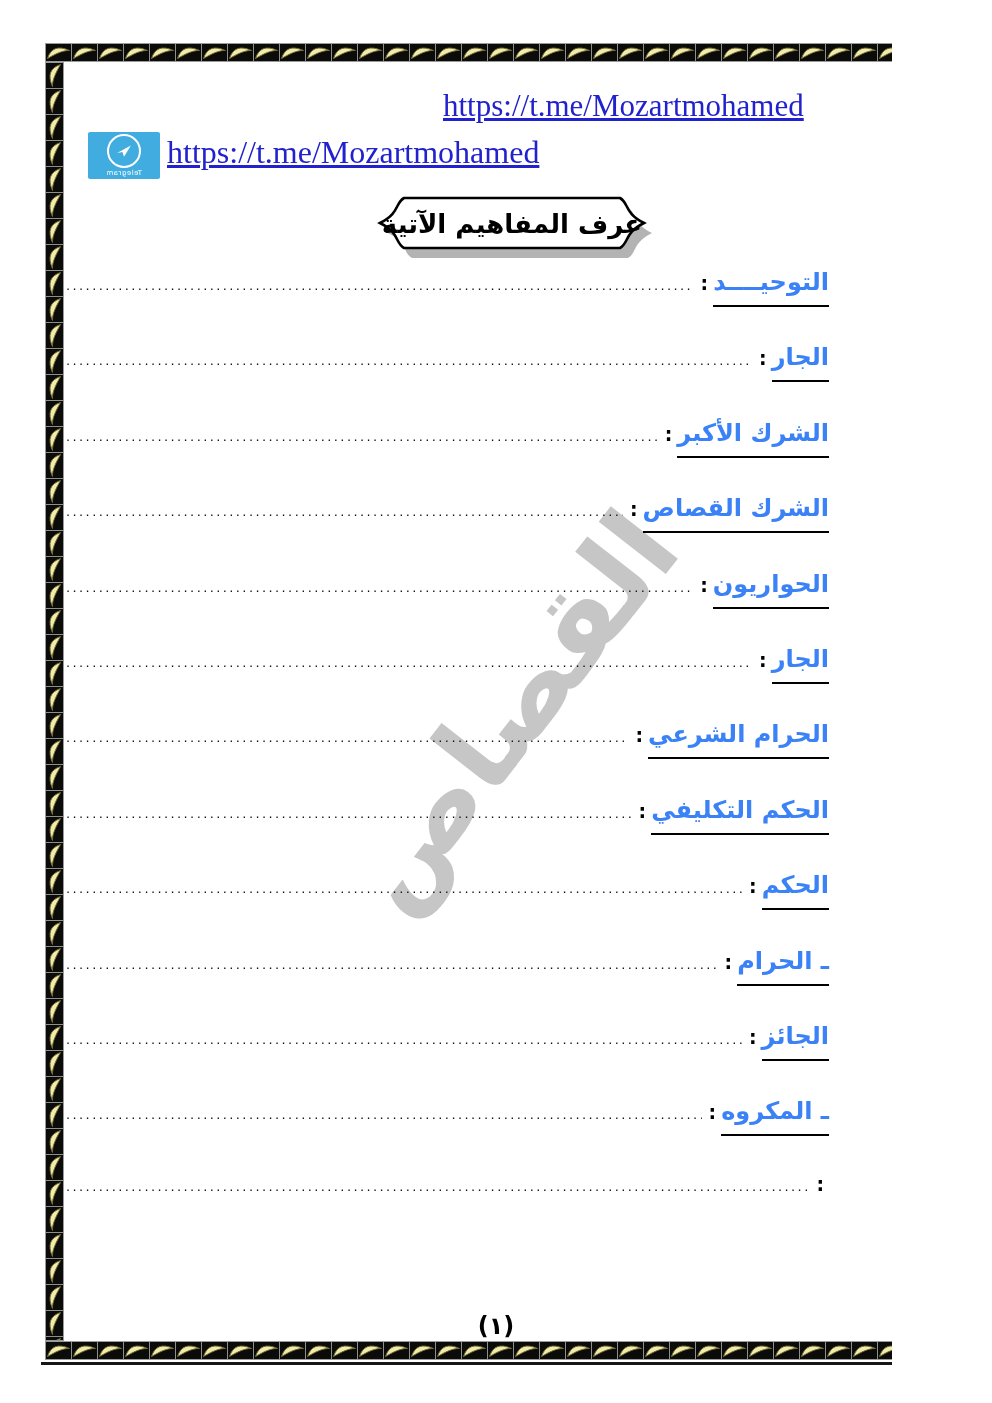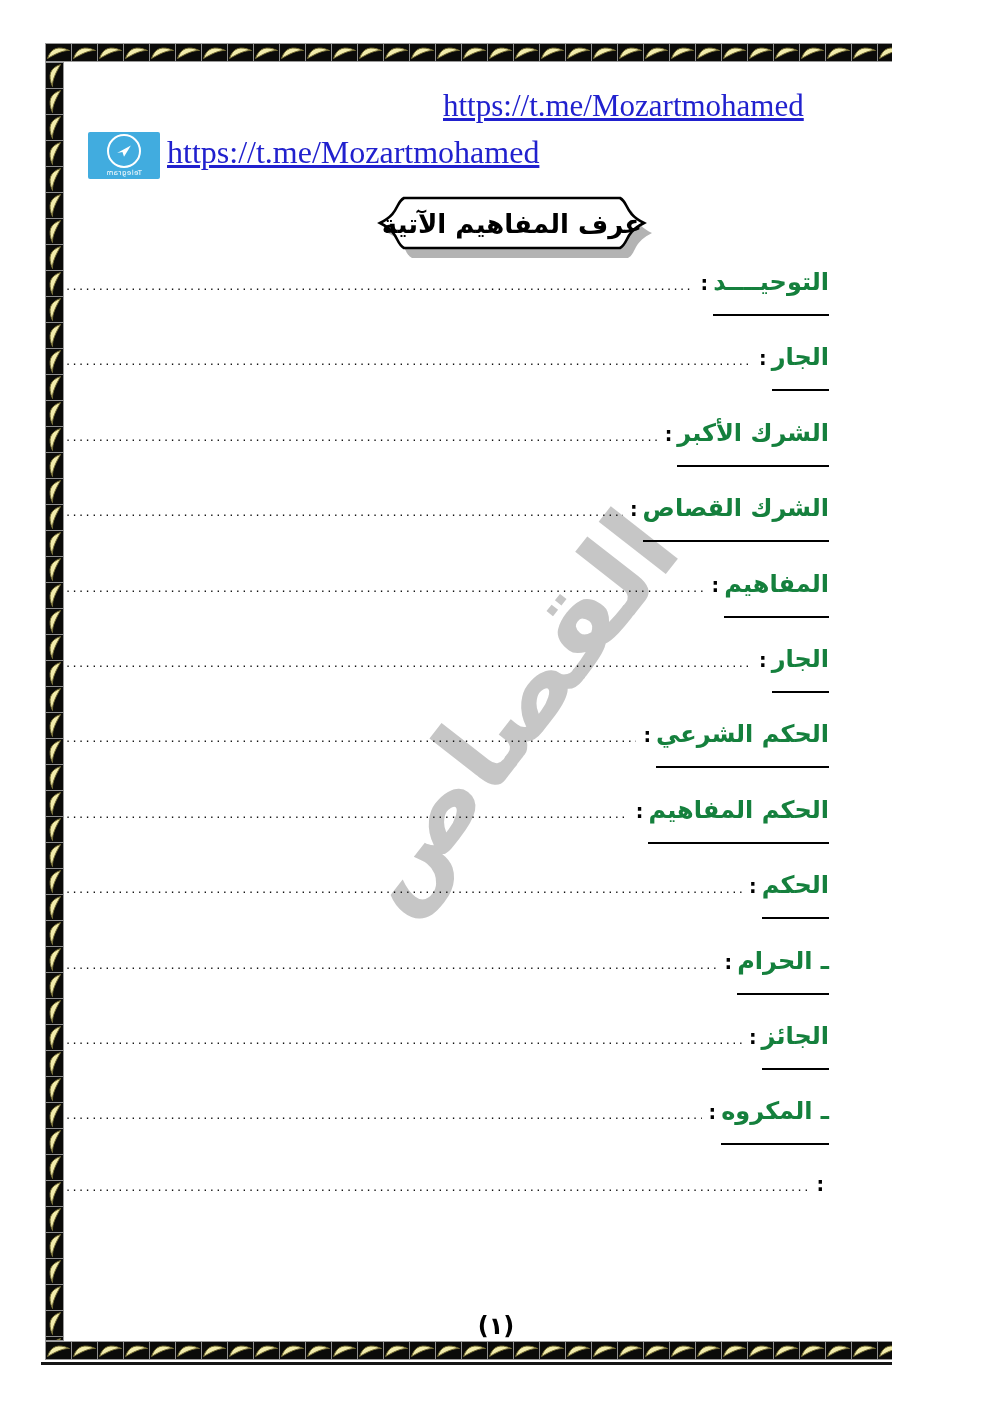"التوحيــــد" .term-label { color: #15803d -> #3b82f6; padding-bottom: 18px -> 9px }
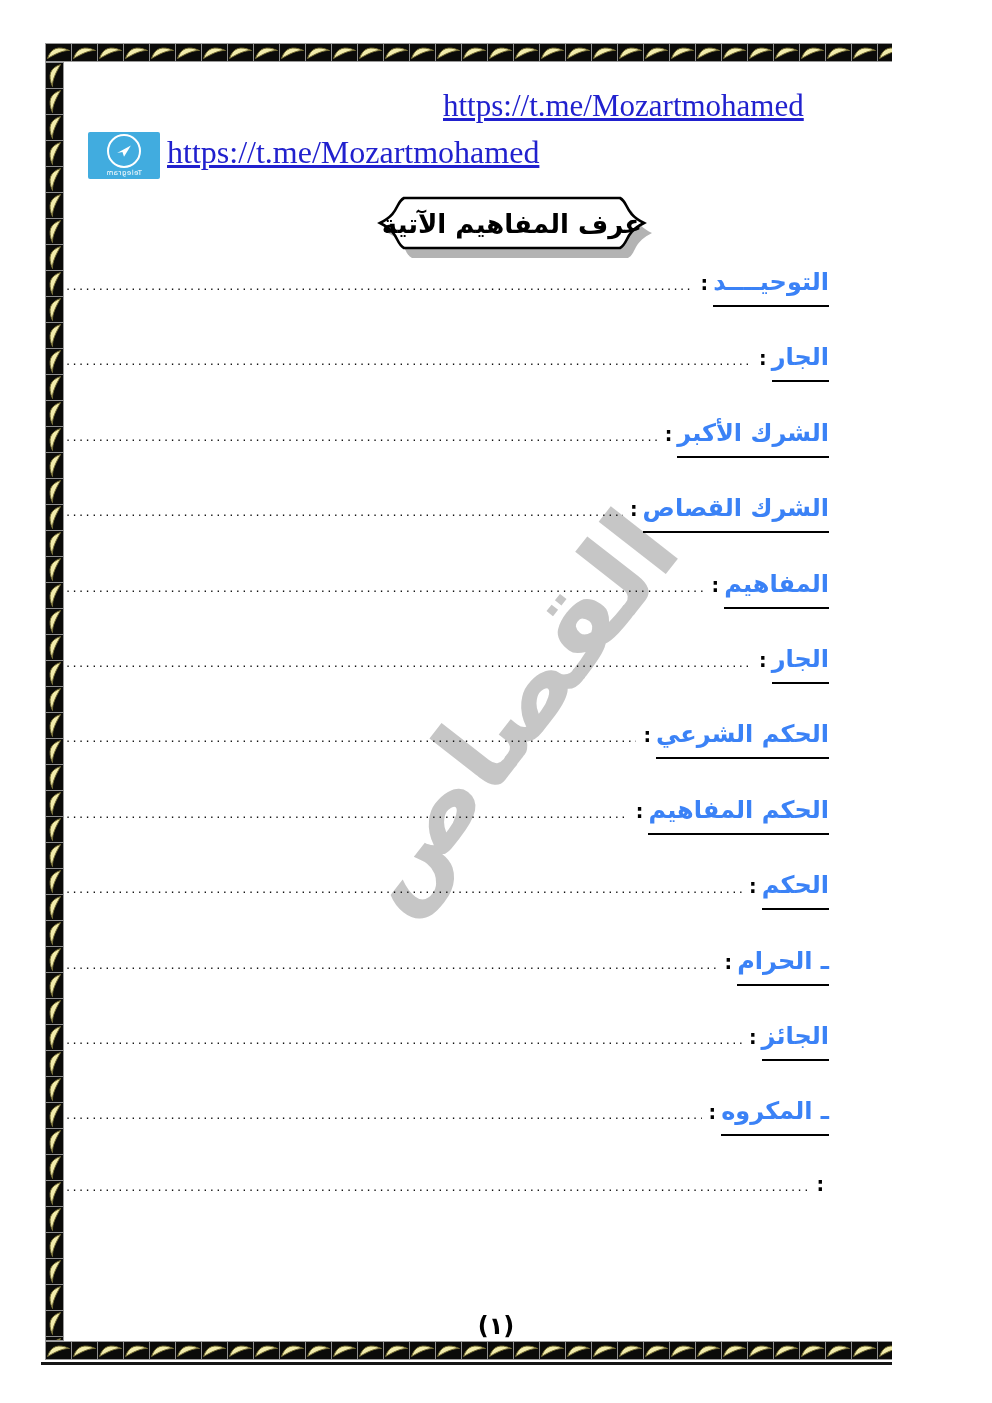"المفاهيم" span.term-label { text: المفاهيم -> الحواريون }
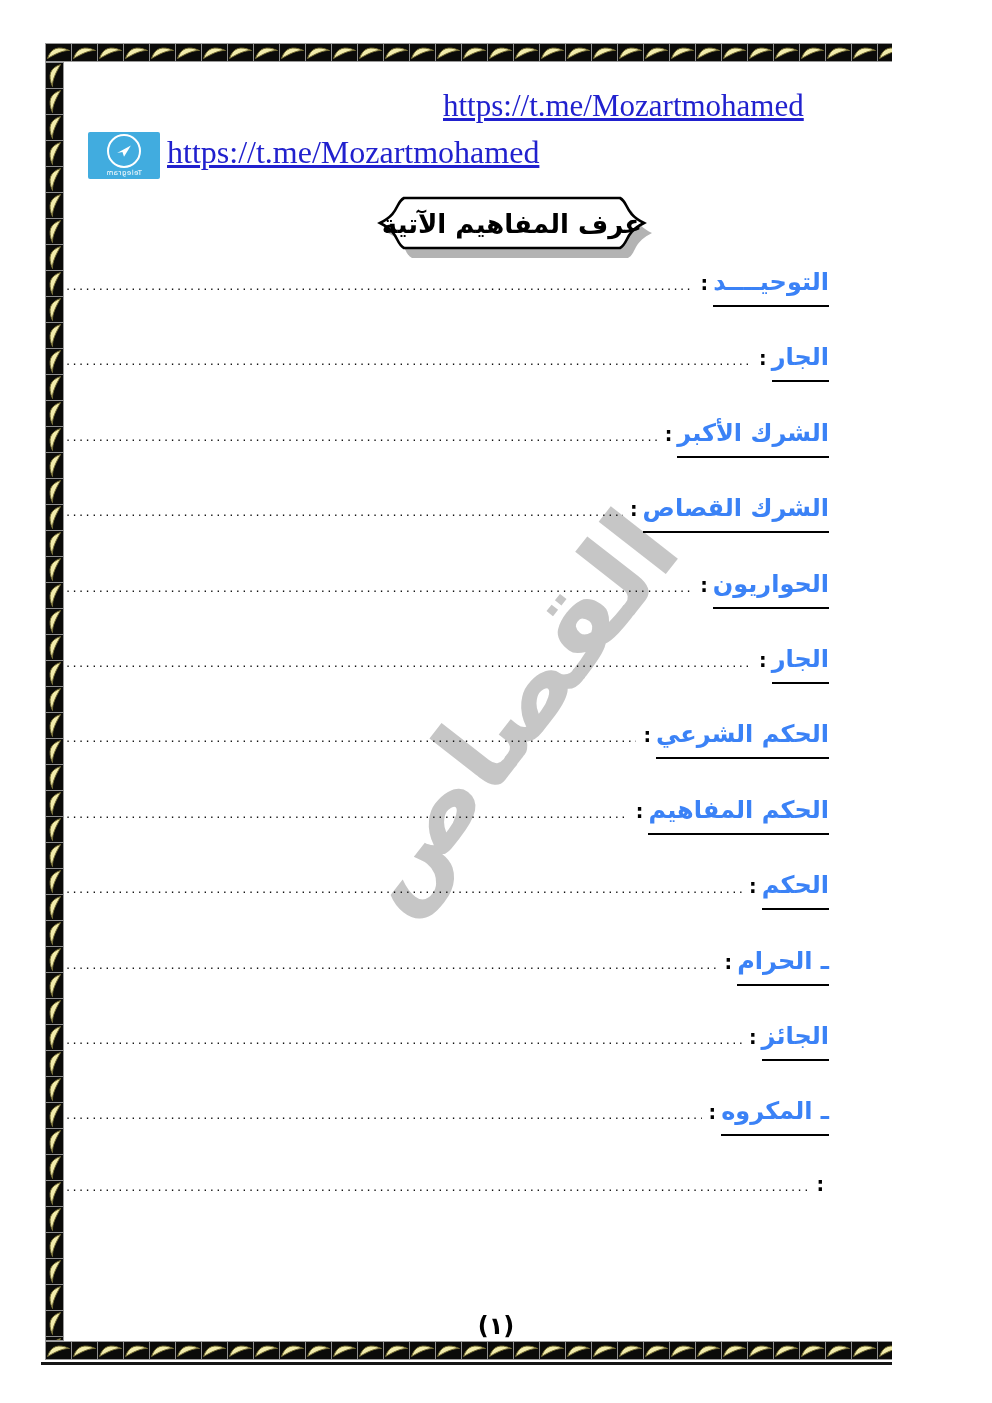"الحكم الشرعي" span.term-label { text: الحكم -> الحرام }
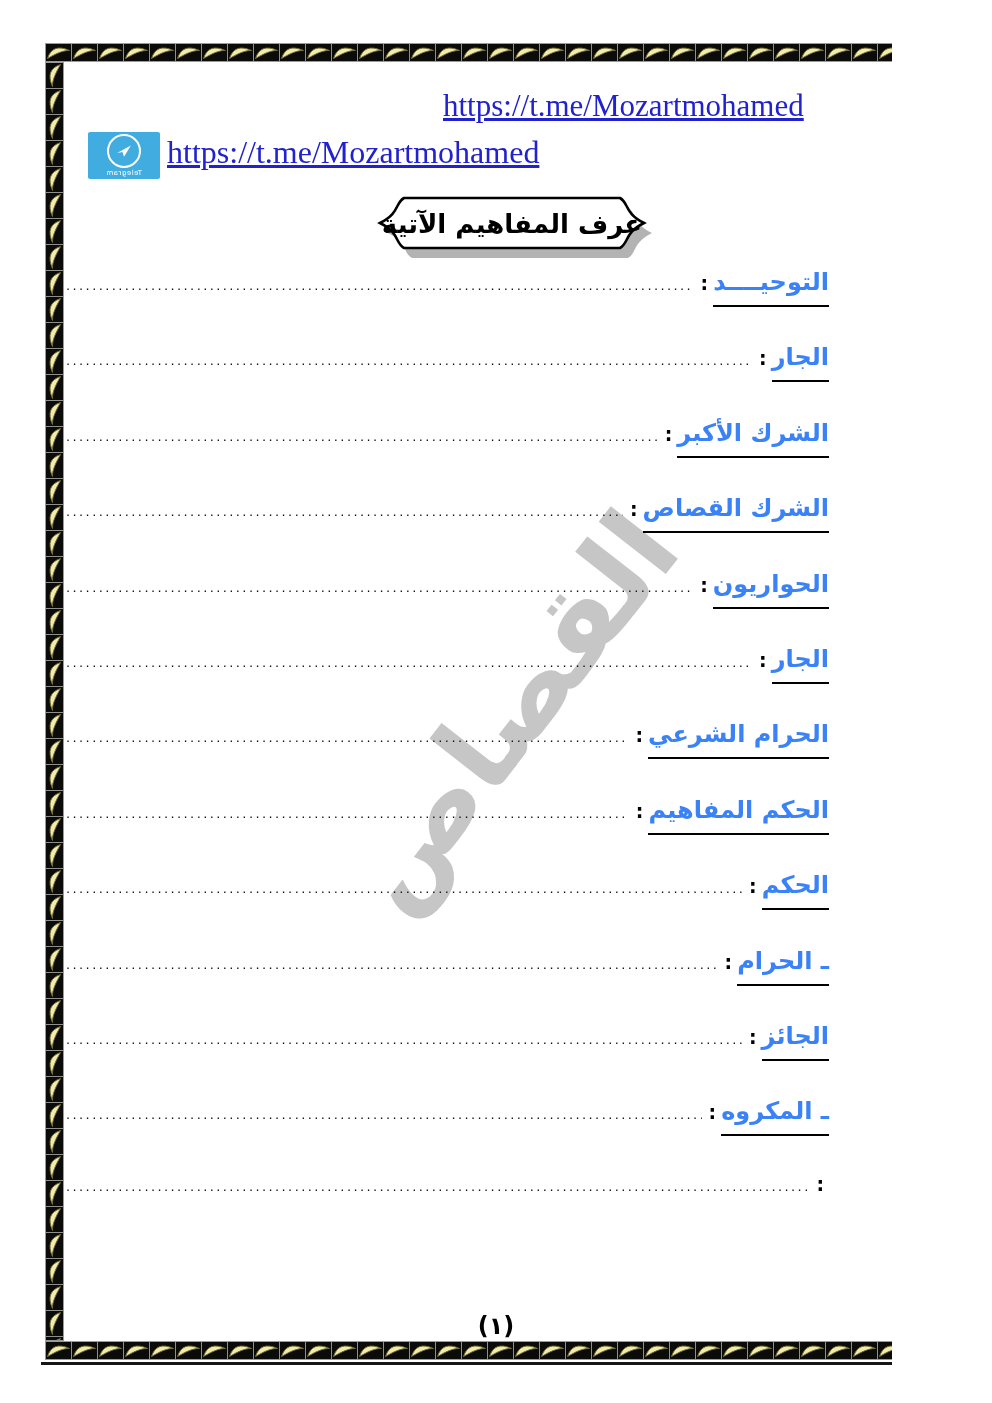"الحكم المفاهيم" span.term-label { text: المفاهيم -> التكليفي }
